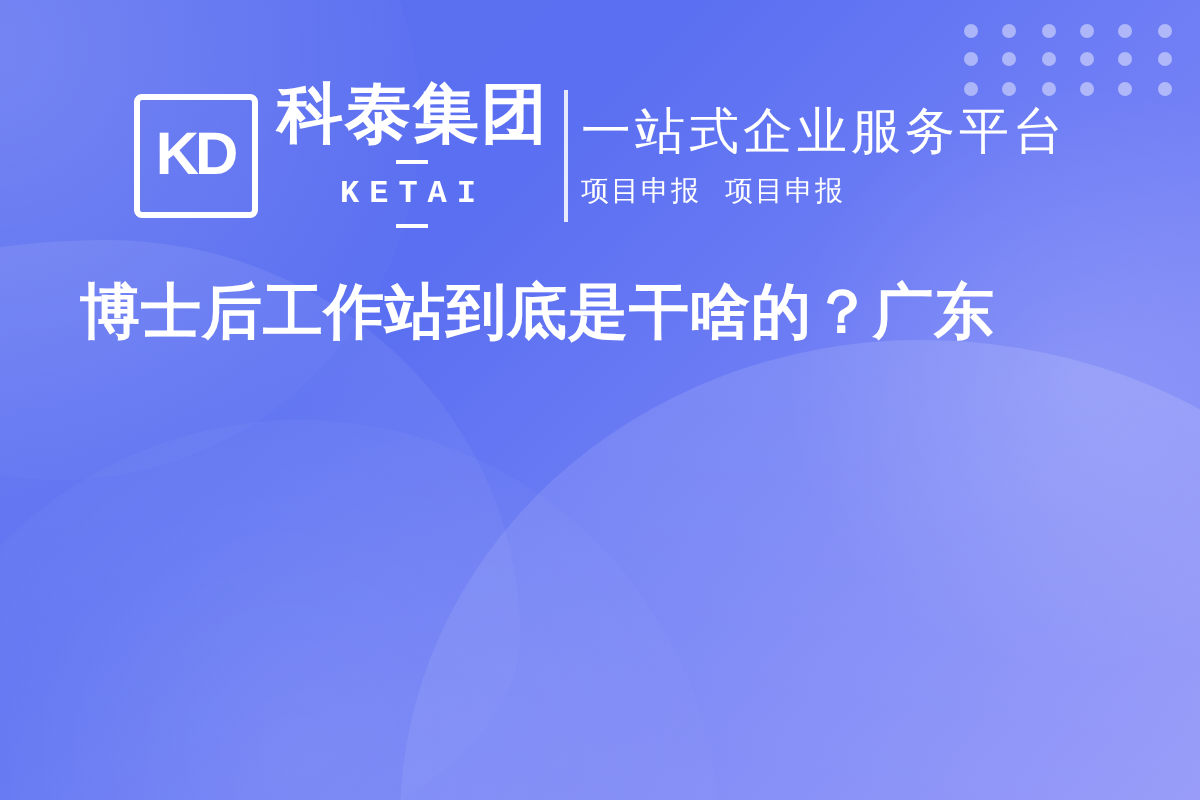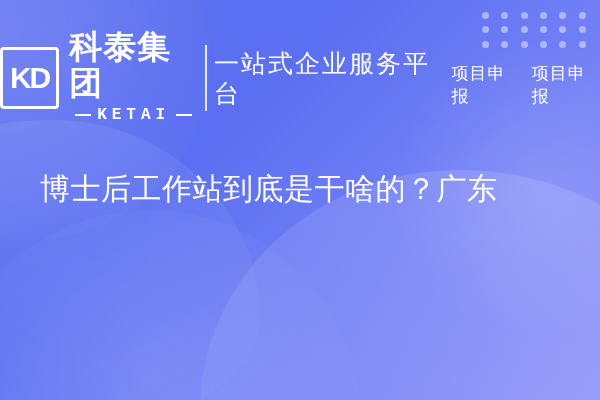"一站式企业服务平台" .slogan { align-items: flex-end -> flex-start; flex-direction: row -> column }
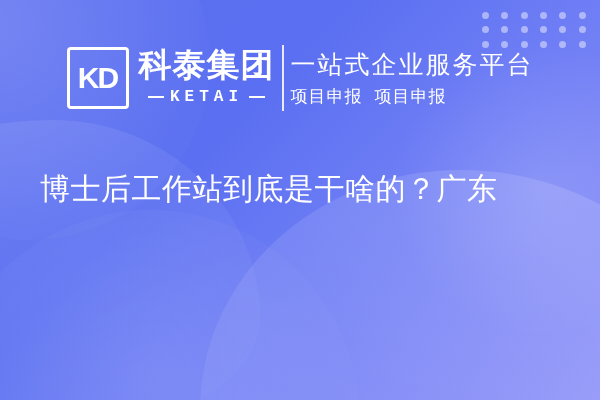"KETAI" .logo-en { flex-direction: none -> column }
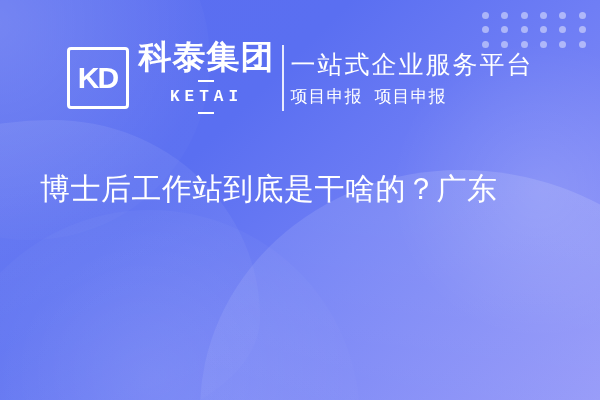"项目申报" .slogan-sub { font-size: 17px -> 14px }
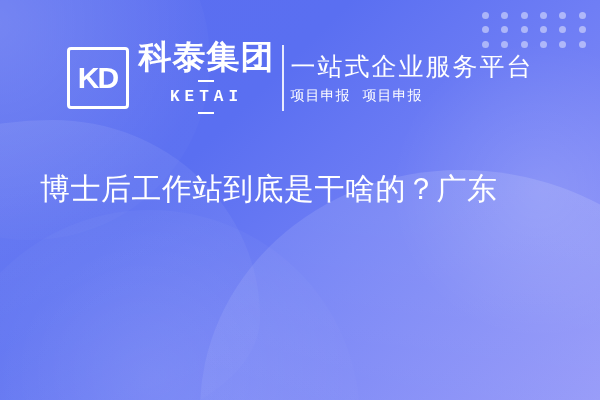"博士后工作站到底是干啥的？广东" .title { font-weight: normal -> bold; top: 166px -> 134px }
